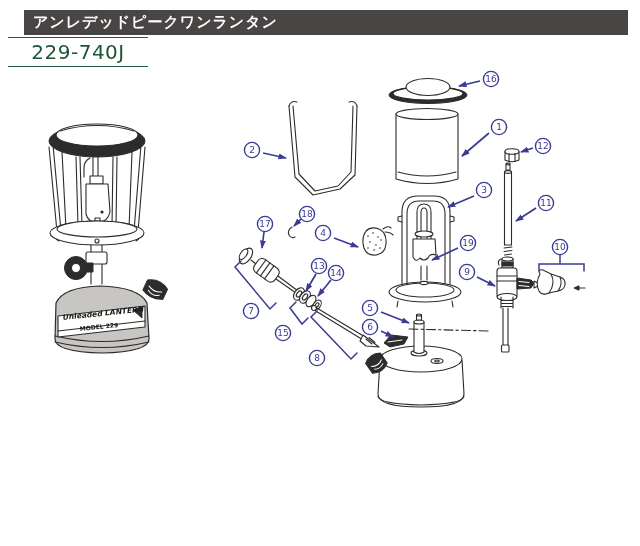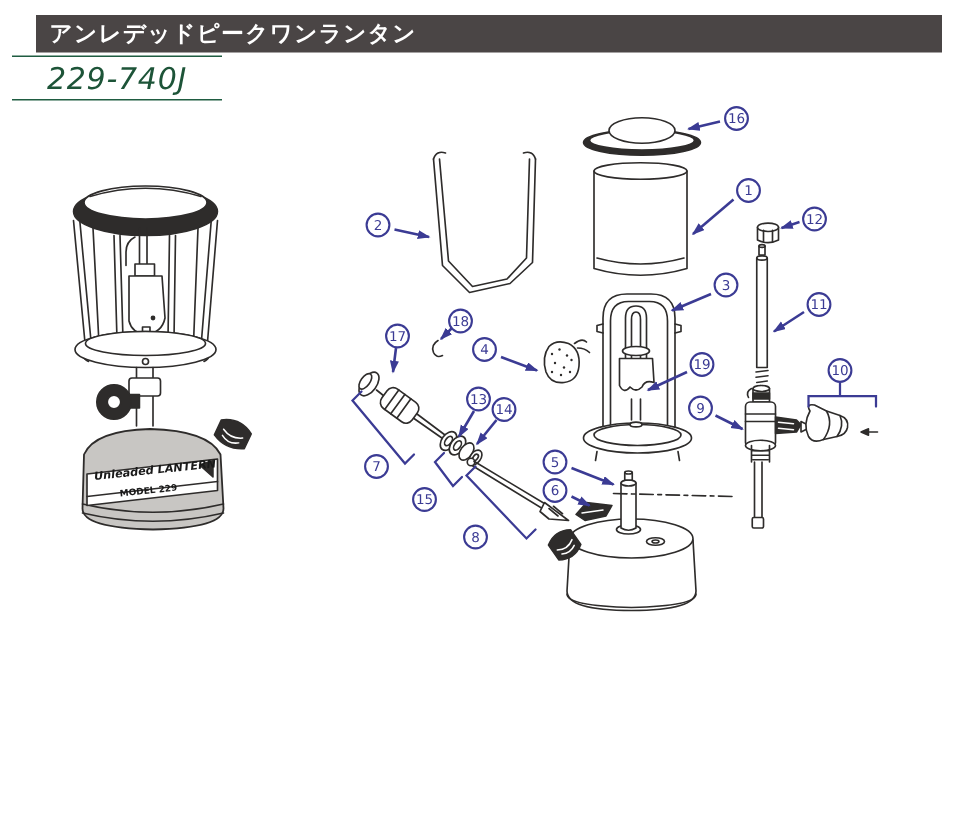"229-740J" .model-box { font-style: italic -> none }
